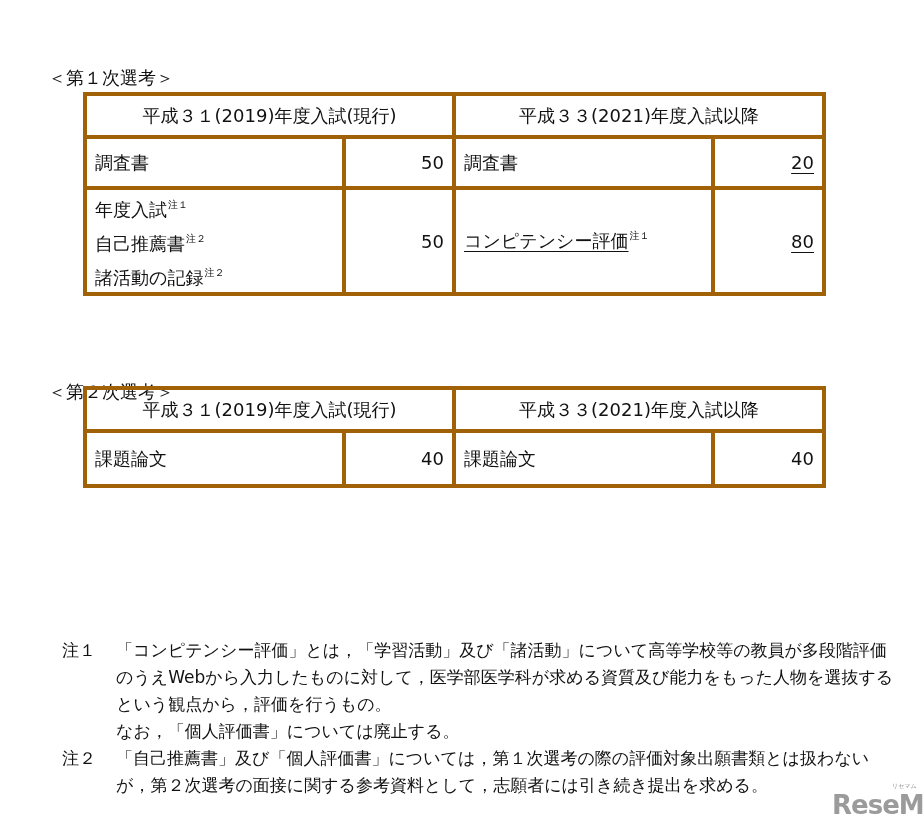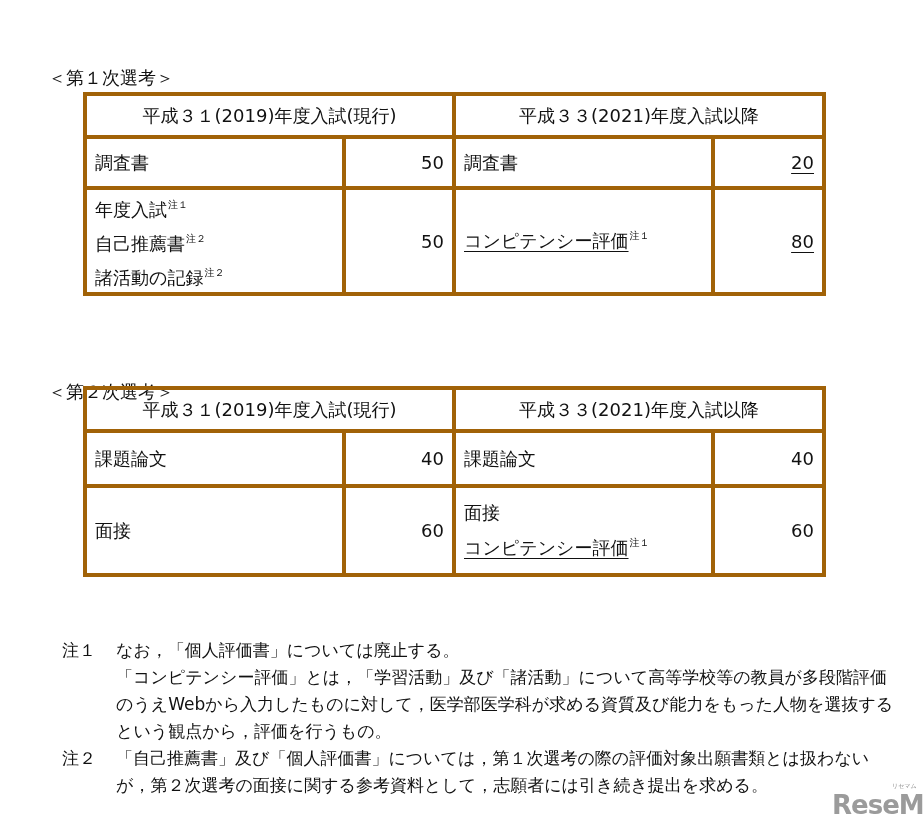"面接" tr { html: <tr> <td><span>面接</span></td> <td>60</td> <td> <div><span>面接</span></div> <div><span>コンピテンシー評価</span><sup>注１</sup></div> </td> <td>60</td> </tr> -> none }
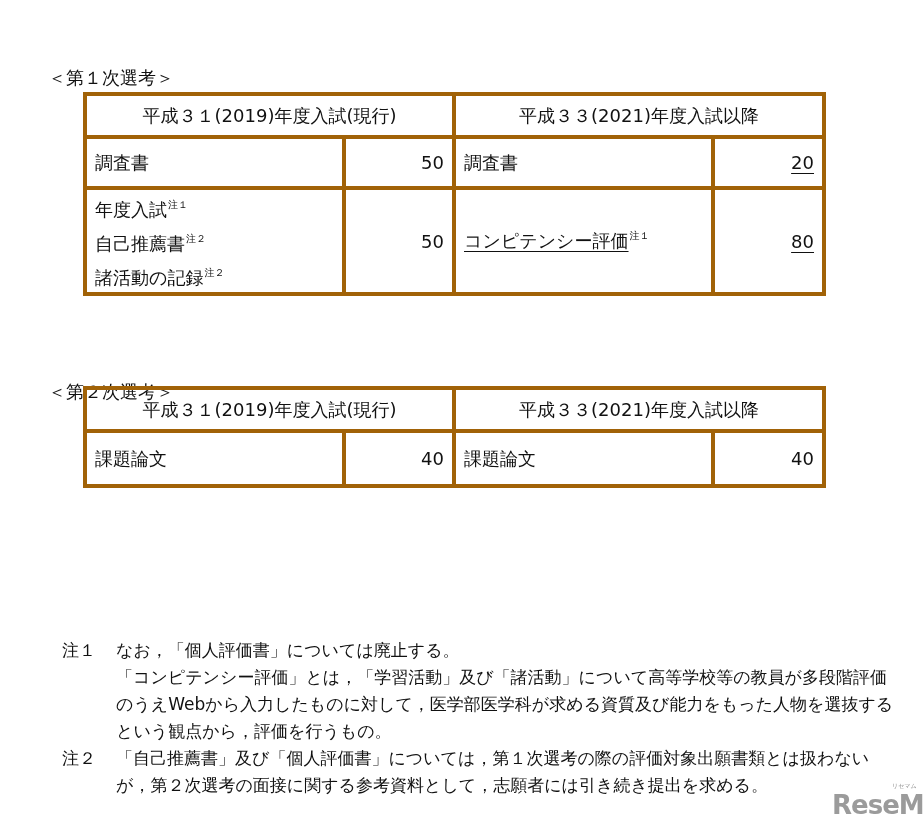"なお，「個人評価書」については廃止する。" div { order: before "「コンピテンシー評価」とは，「学習活動」及び「諸活動」について高等学校等の教員が" -> after "「コンピテンシー評価」とは，「学習活動」及び「諸活動」について高等学校等の教員が" }
